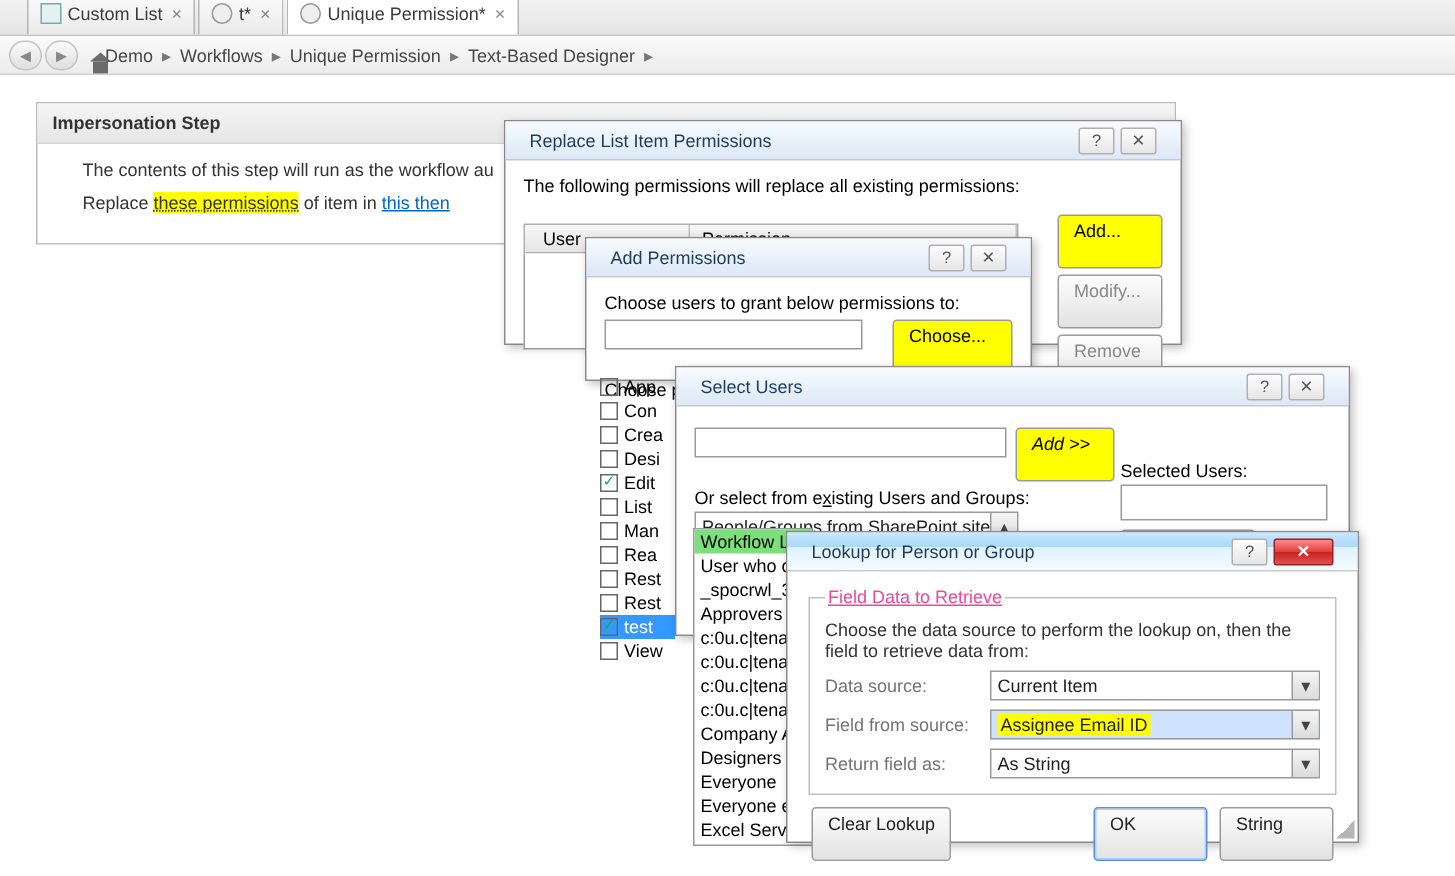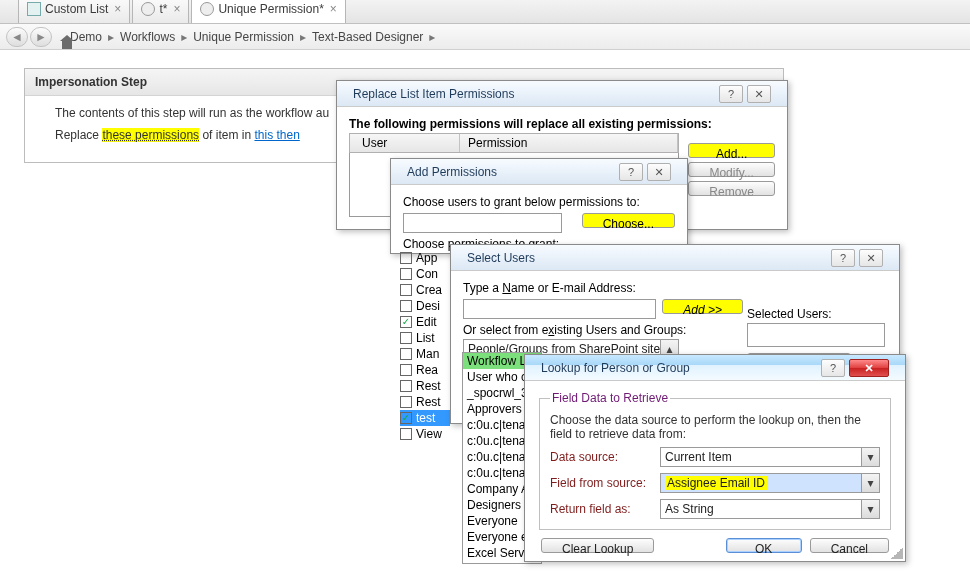"The following permissions will replace" div { font-weight: bold -> none; margin-bottom: 2px -> 18px }
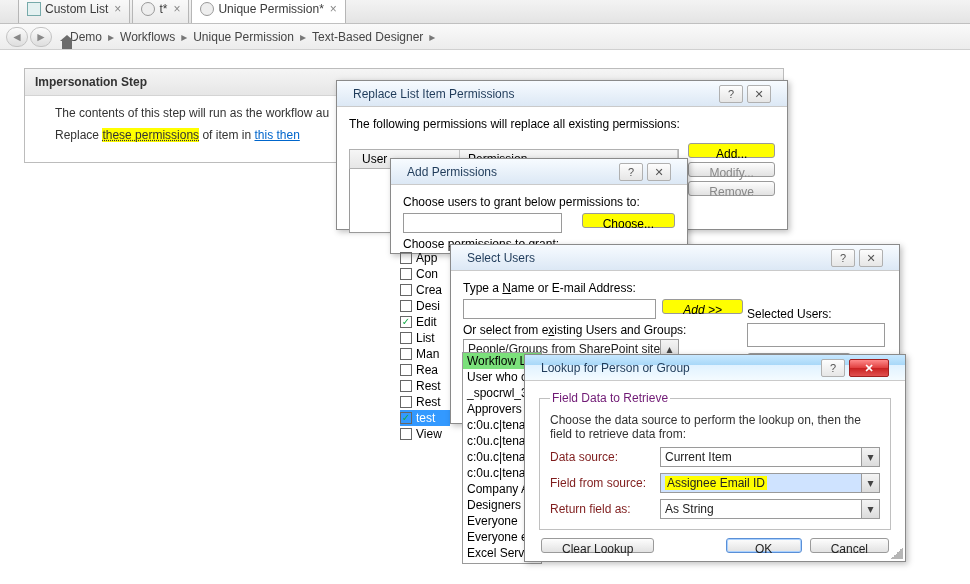"Add..." .btn { height: 15px -> 36px; padding: 0 20px -> 0 10px; text-align: center -> none }
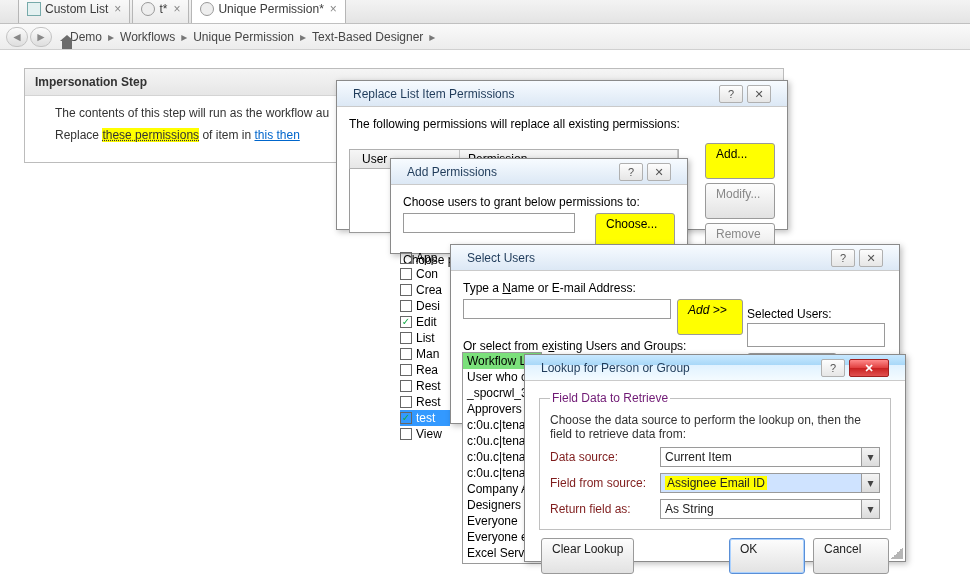"Type a Name or E-mail" div { html: <div> <span>Type a </span><span>N</span><span>ame or E-mail Address:</span> </div> -> none }
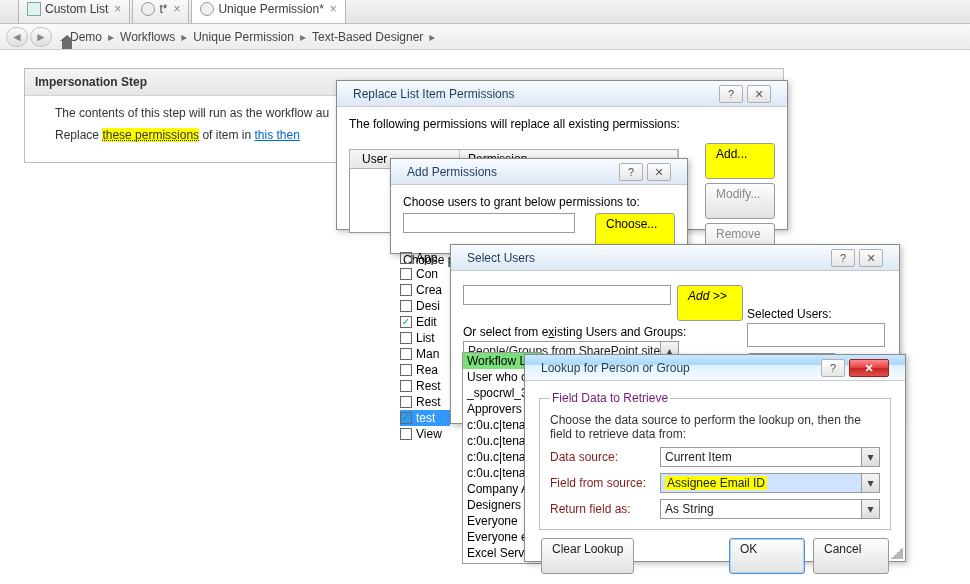"Field Data to Retrieve" #dlg-lookup legend { color: #701a75 -> #ec4899; text-decoration: none -> underline }
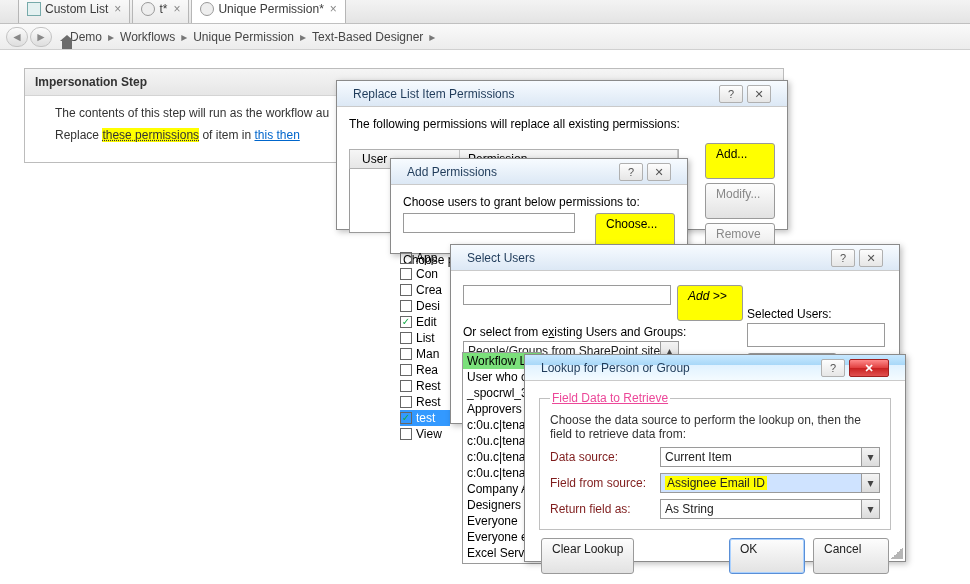"Data source:" #dlg-lookup .lrow .lab { color: #7f1d1d -> #737373 }
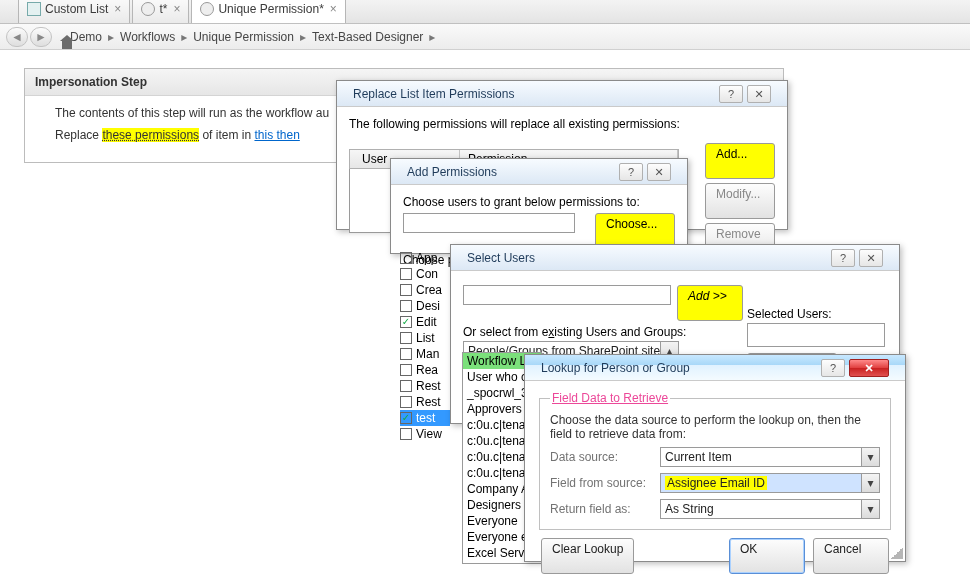"Cancel" span.btn { text: Cancel -> String }
